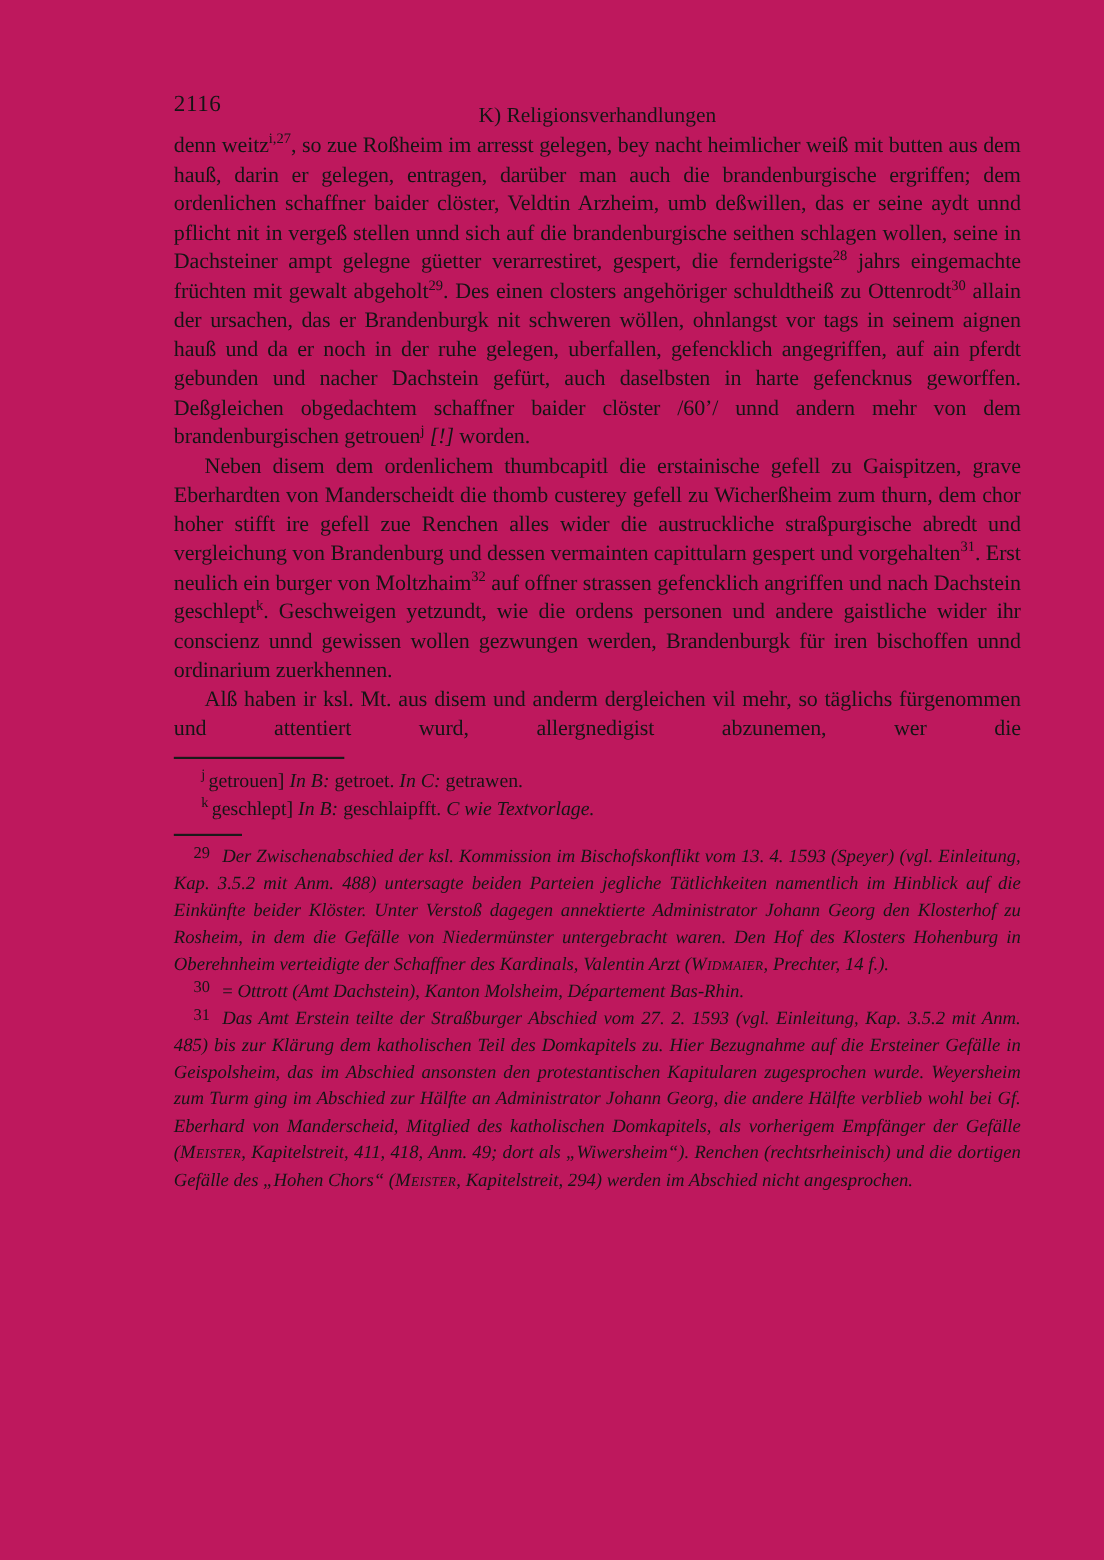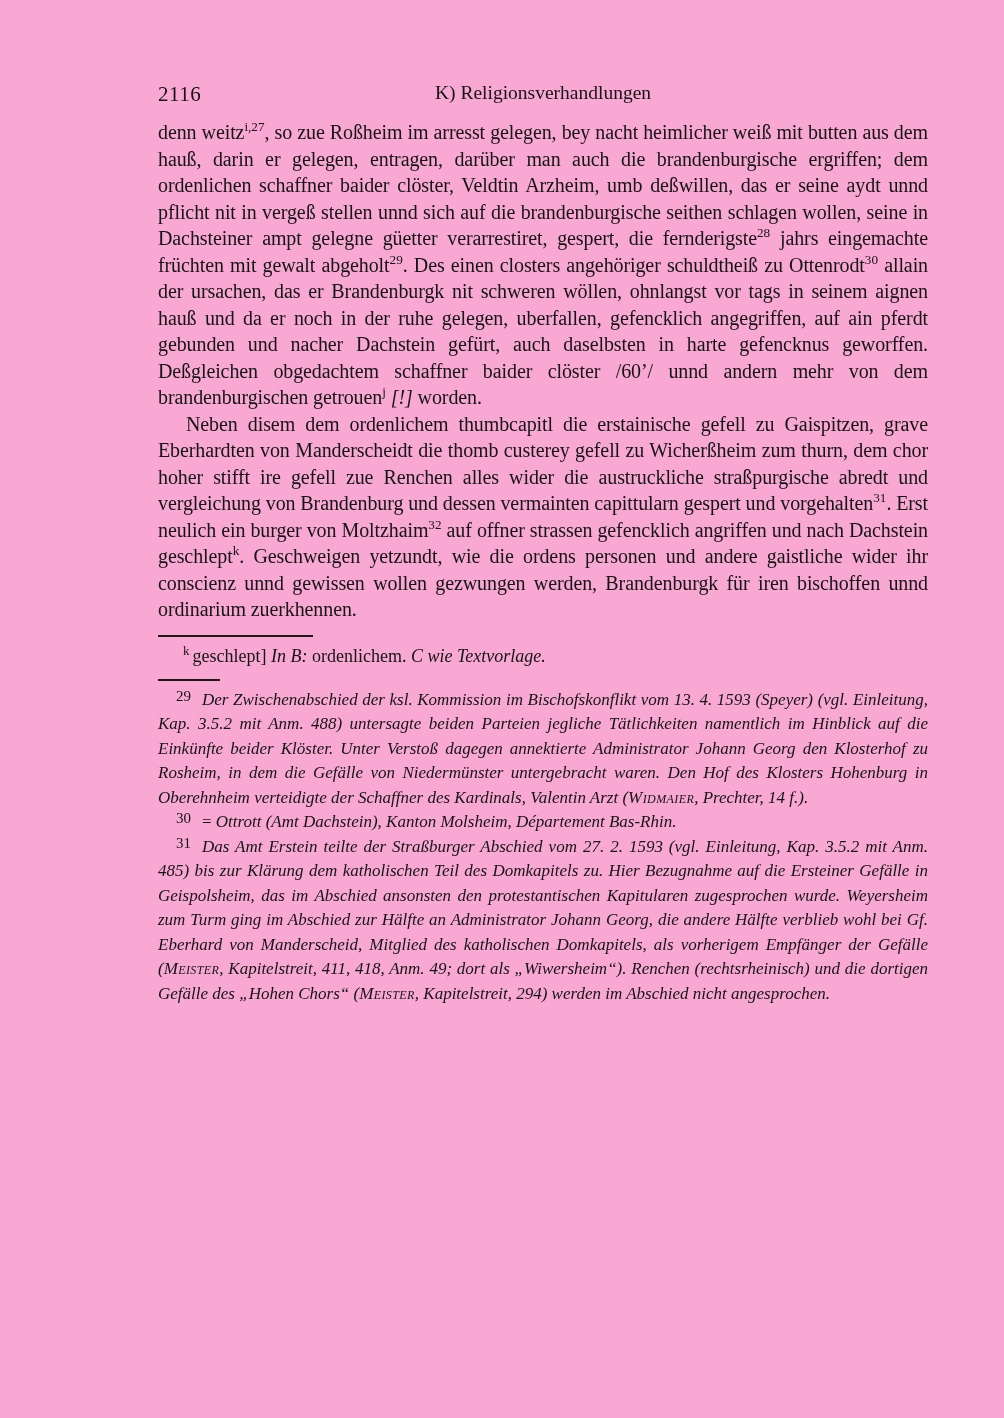"2116" .page { background: #f9a8d4 -> #be185d }
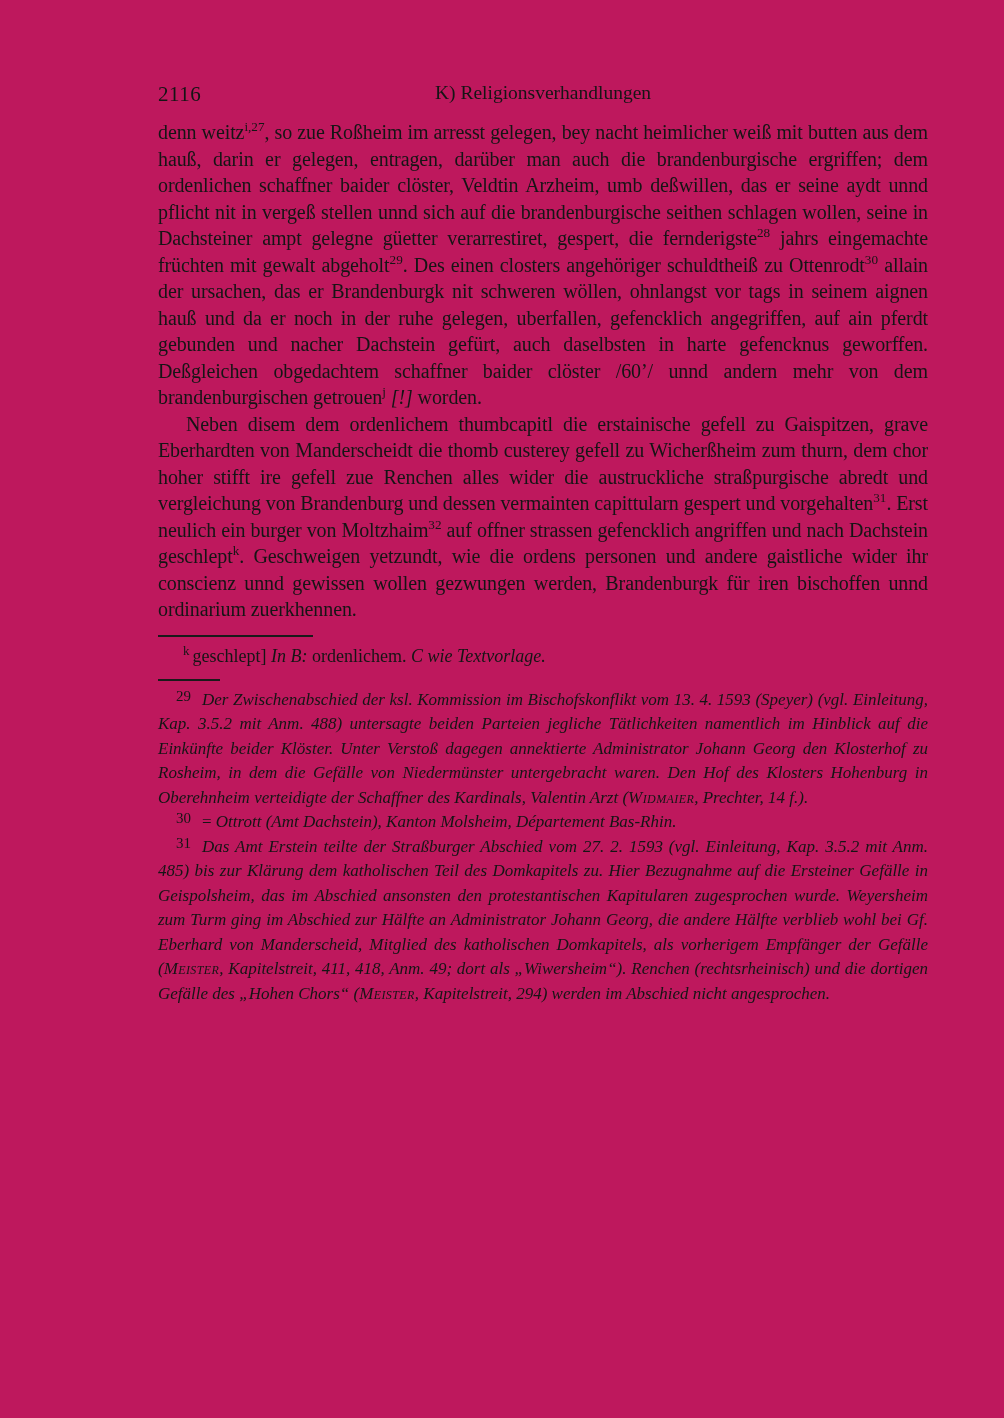"K) Religionsverhandlungen" .running-head { top: 0 -> 13px }
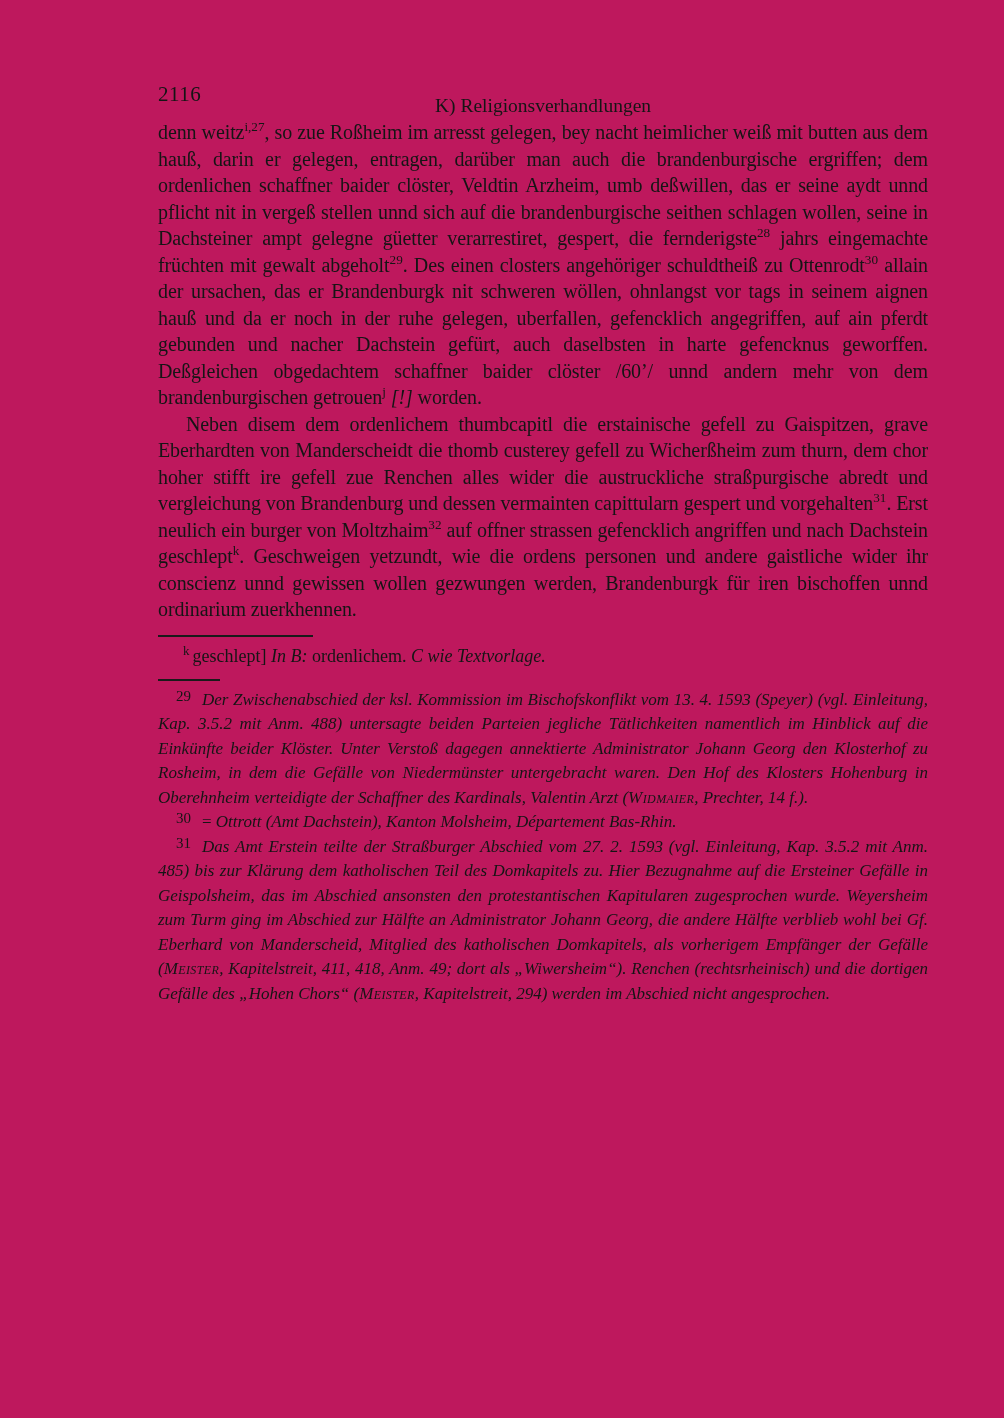"Alß haben ir ksl. Mt." p.para-indent { html: none -> <p><span>Alß haben ir ksl. Mt. aus disem und anderm dergleichen vil mehr, so täglichs fürgenommen und attentiert wurd, allergnedigist abzunemen, wer die</span></p> }
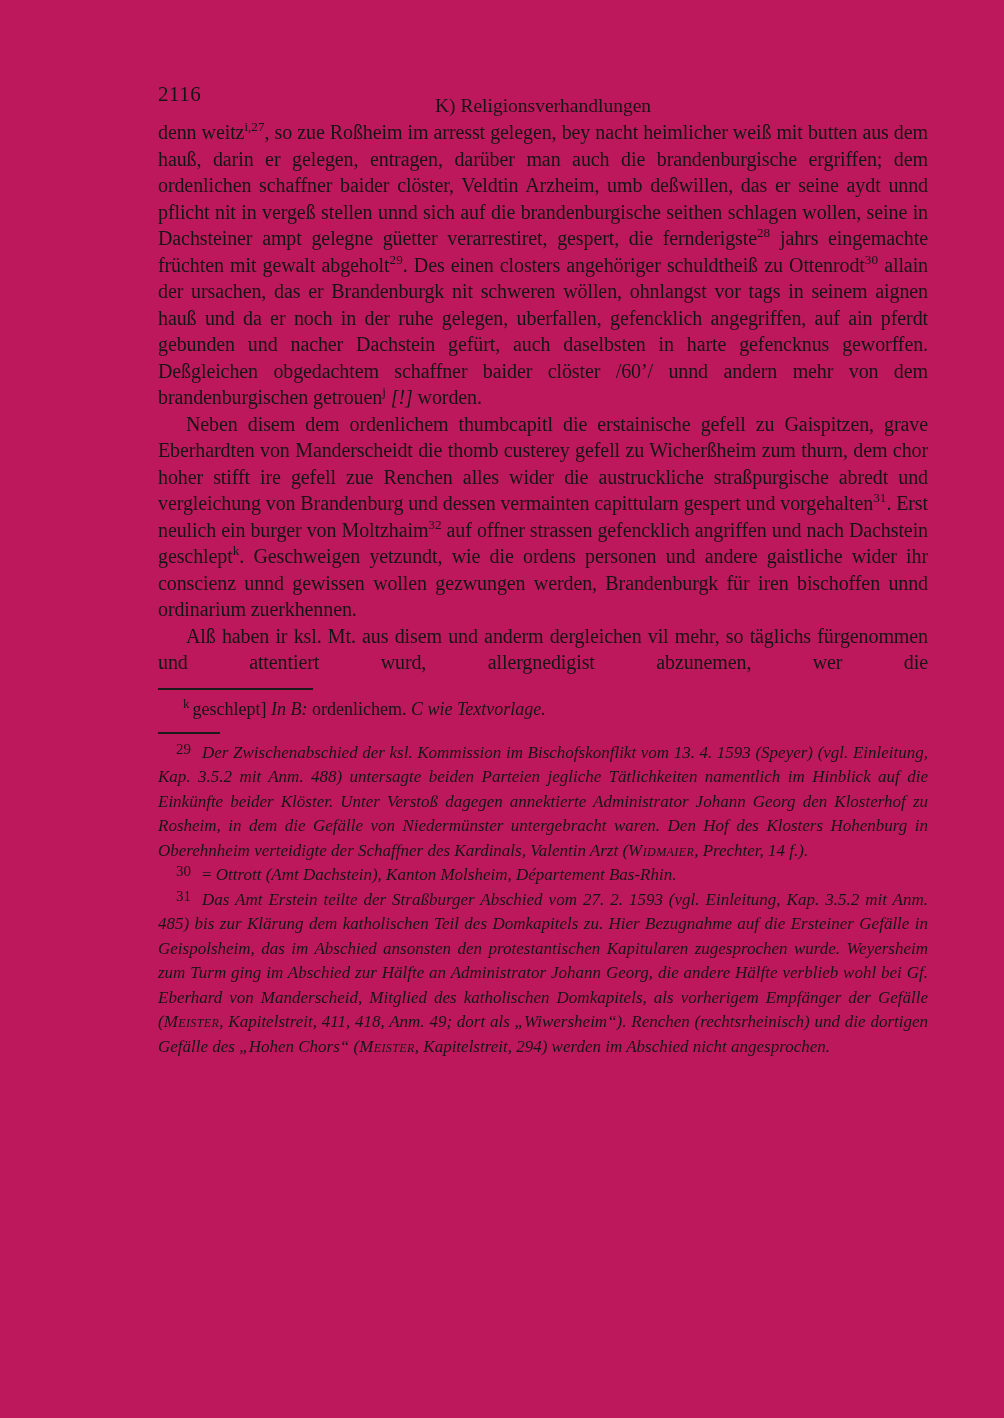"j getrouen] In B: getroet." p { html: none -> <p><sup>j</sup><span><span>getrouen] </span><span>In B:</span><span> getroet. </span><span>In C:</span><span> getrawen.</span></span></p> }
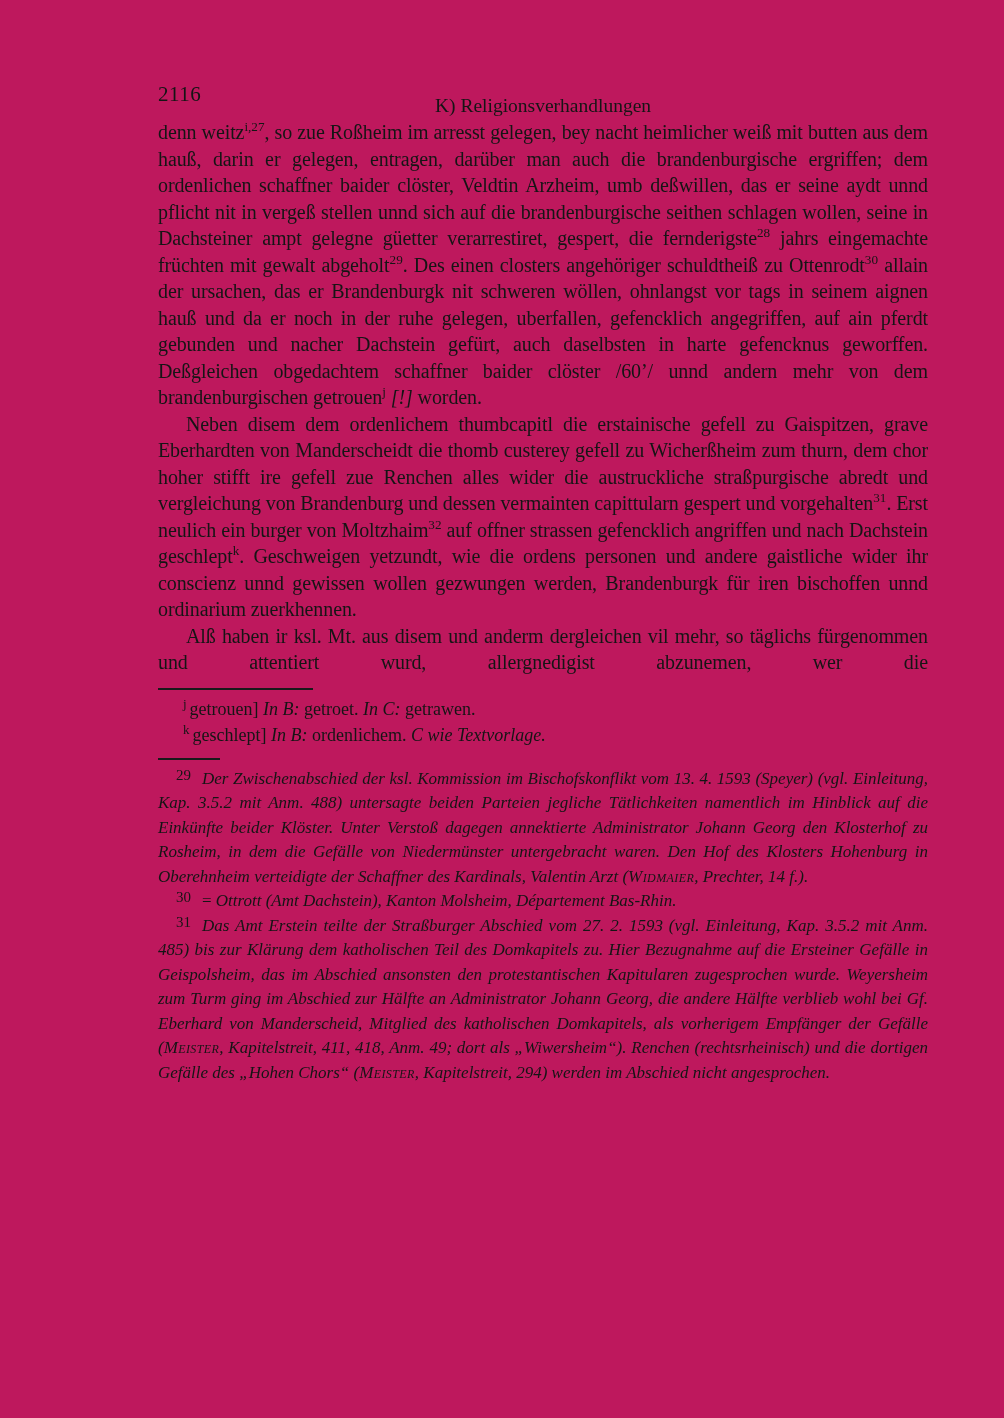"ordenlichem." span.r-n { text: ordenlichem -> geschlaipfft }
